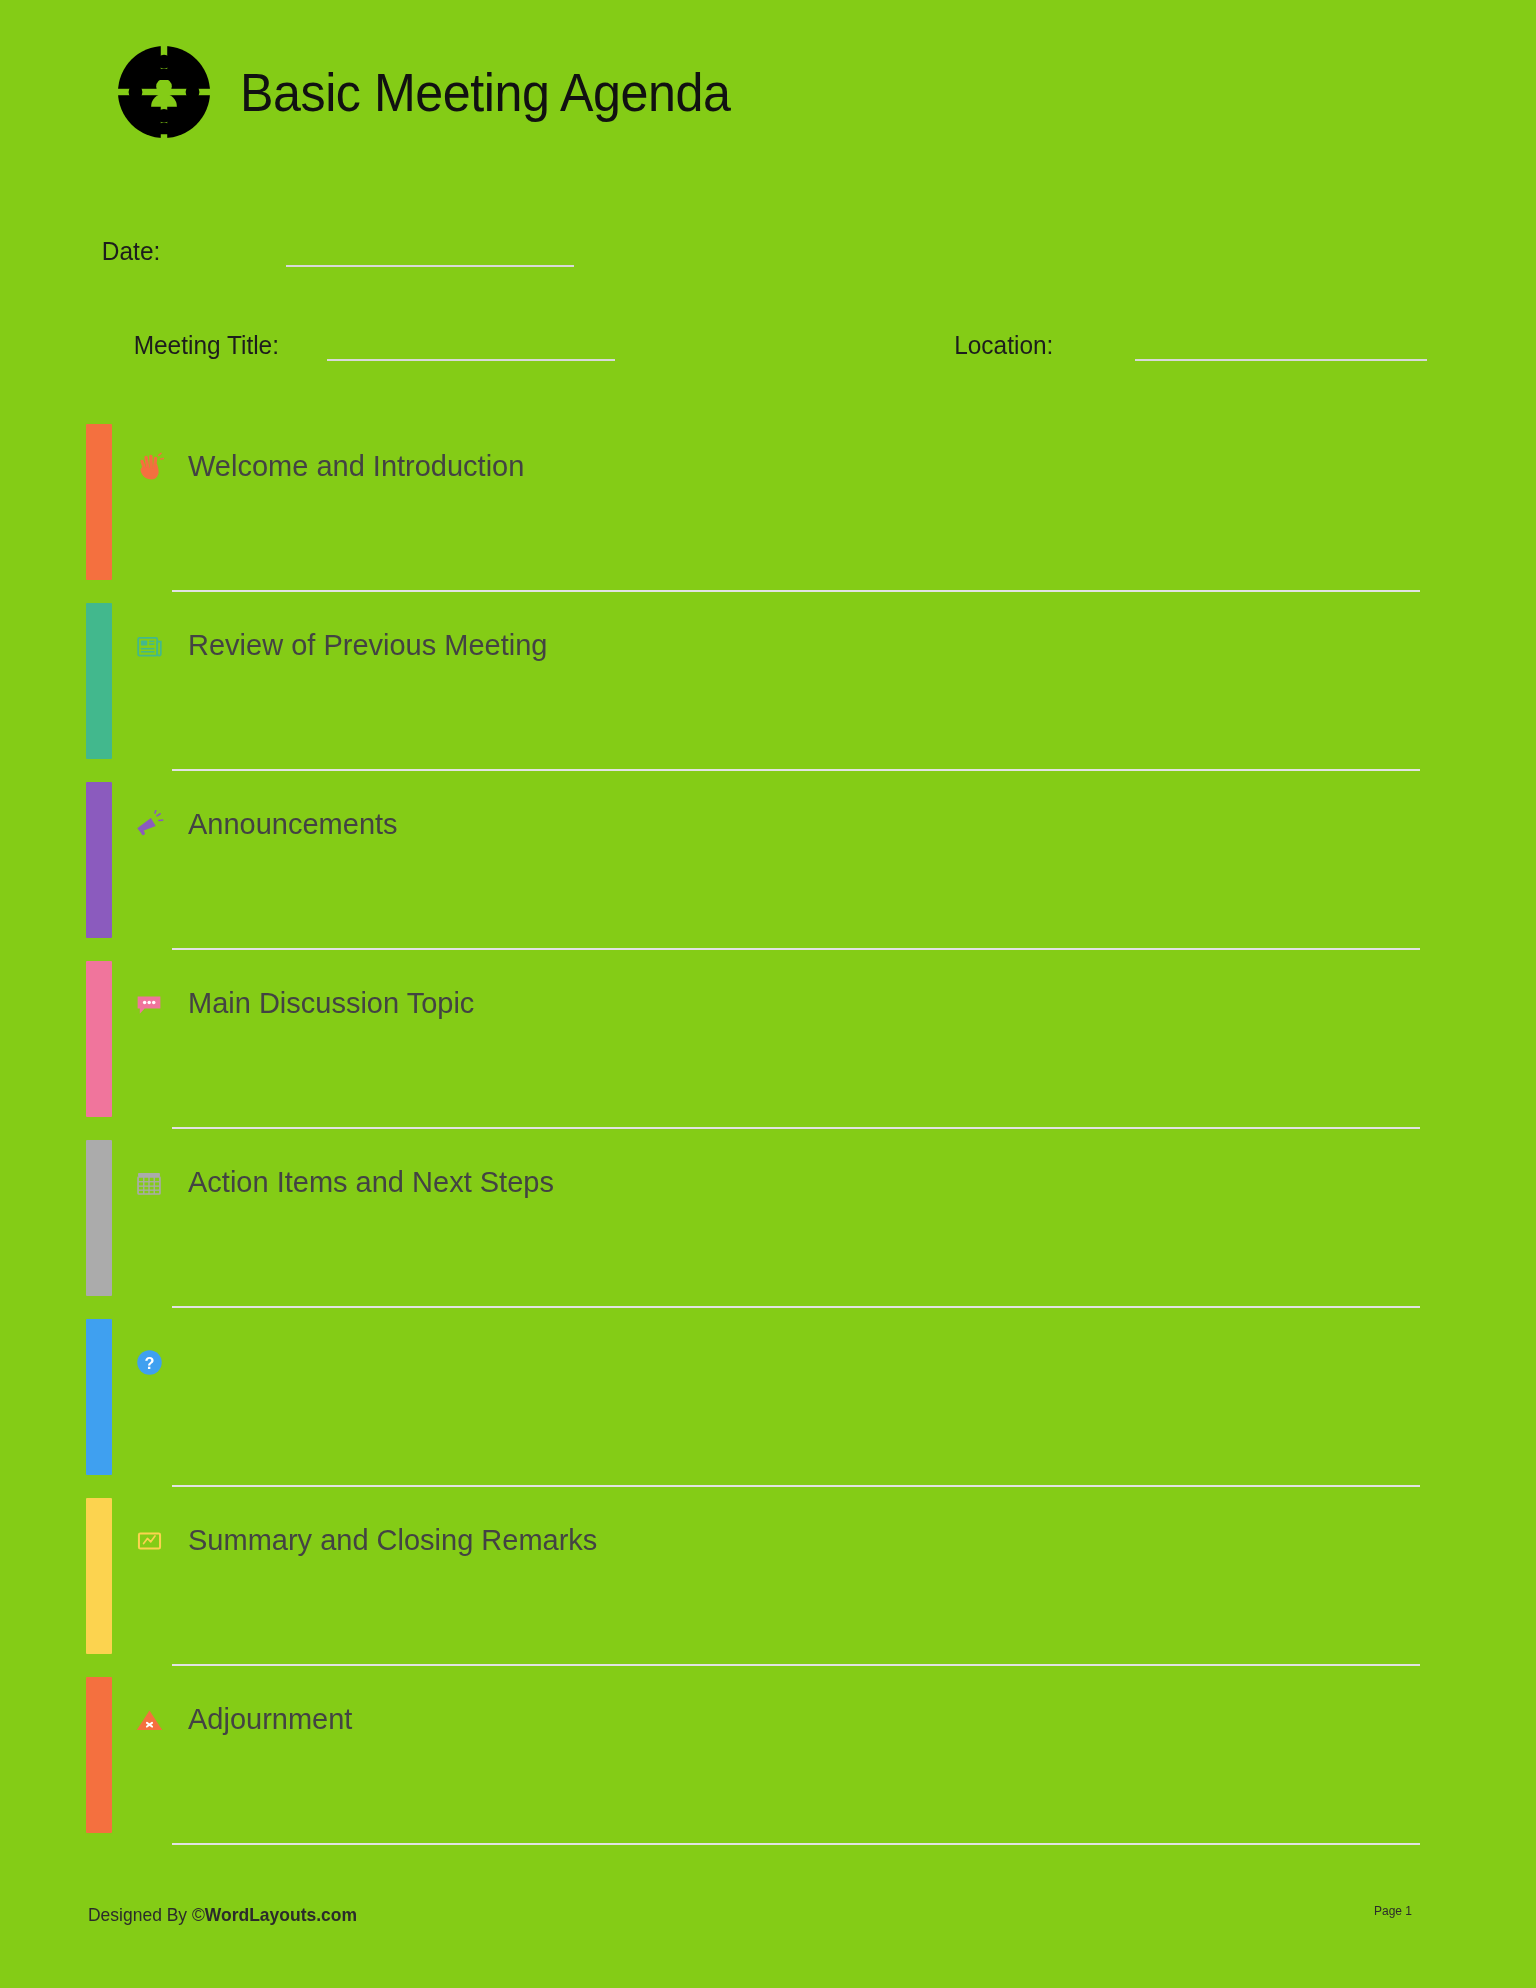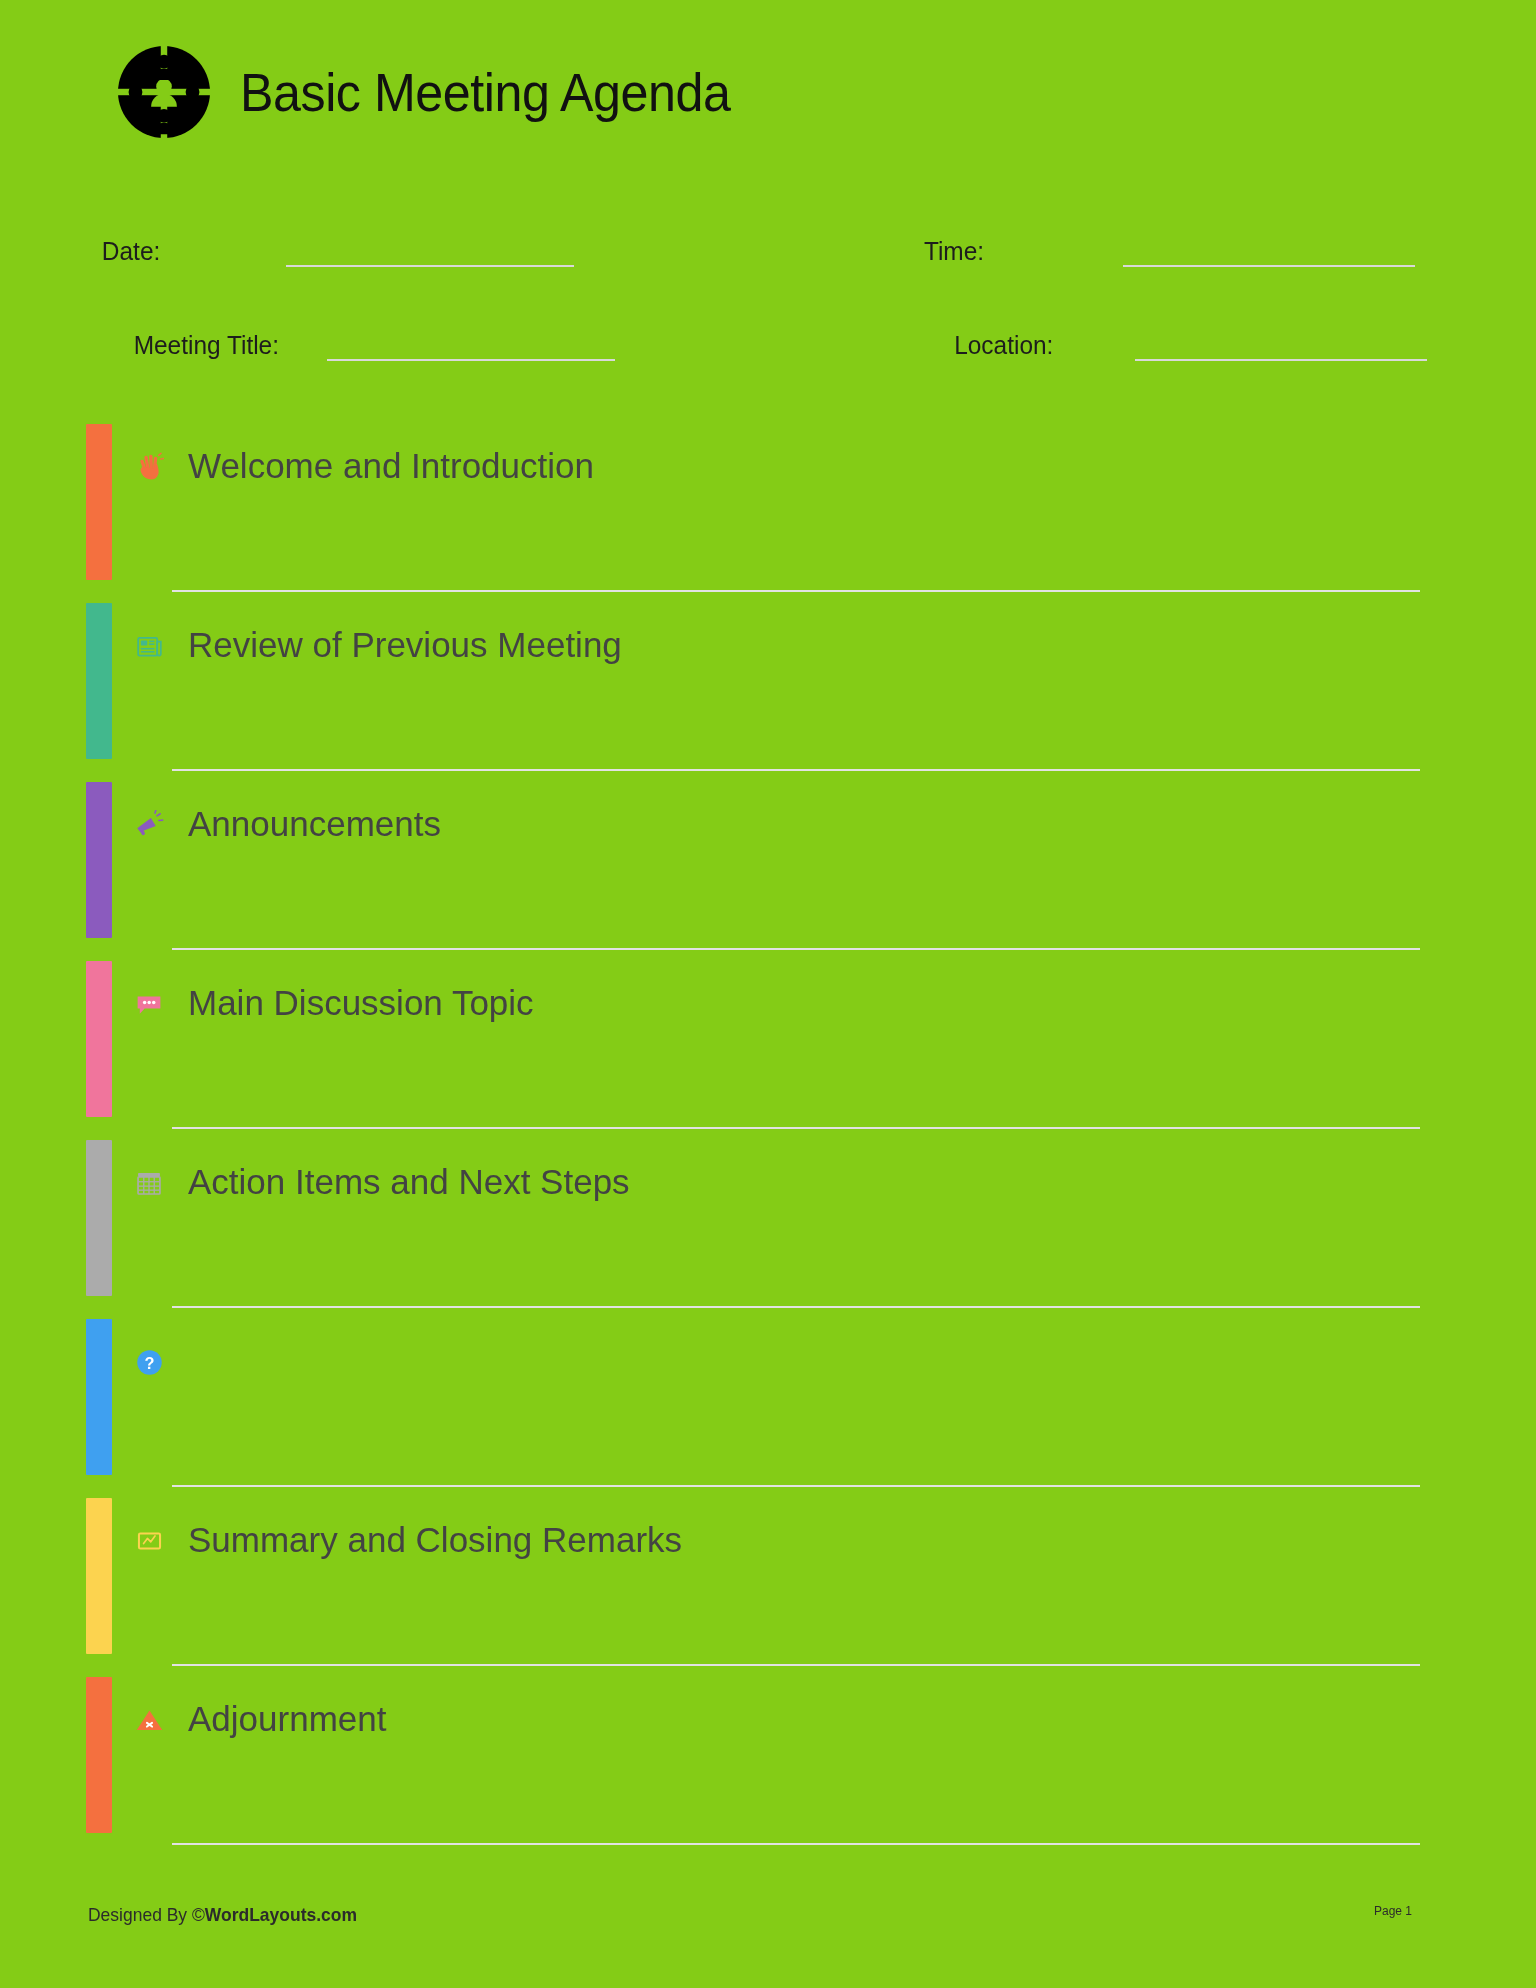"Time:" div.field { html: <div> <span>Time:</span> <span></span> </div> -> none }
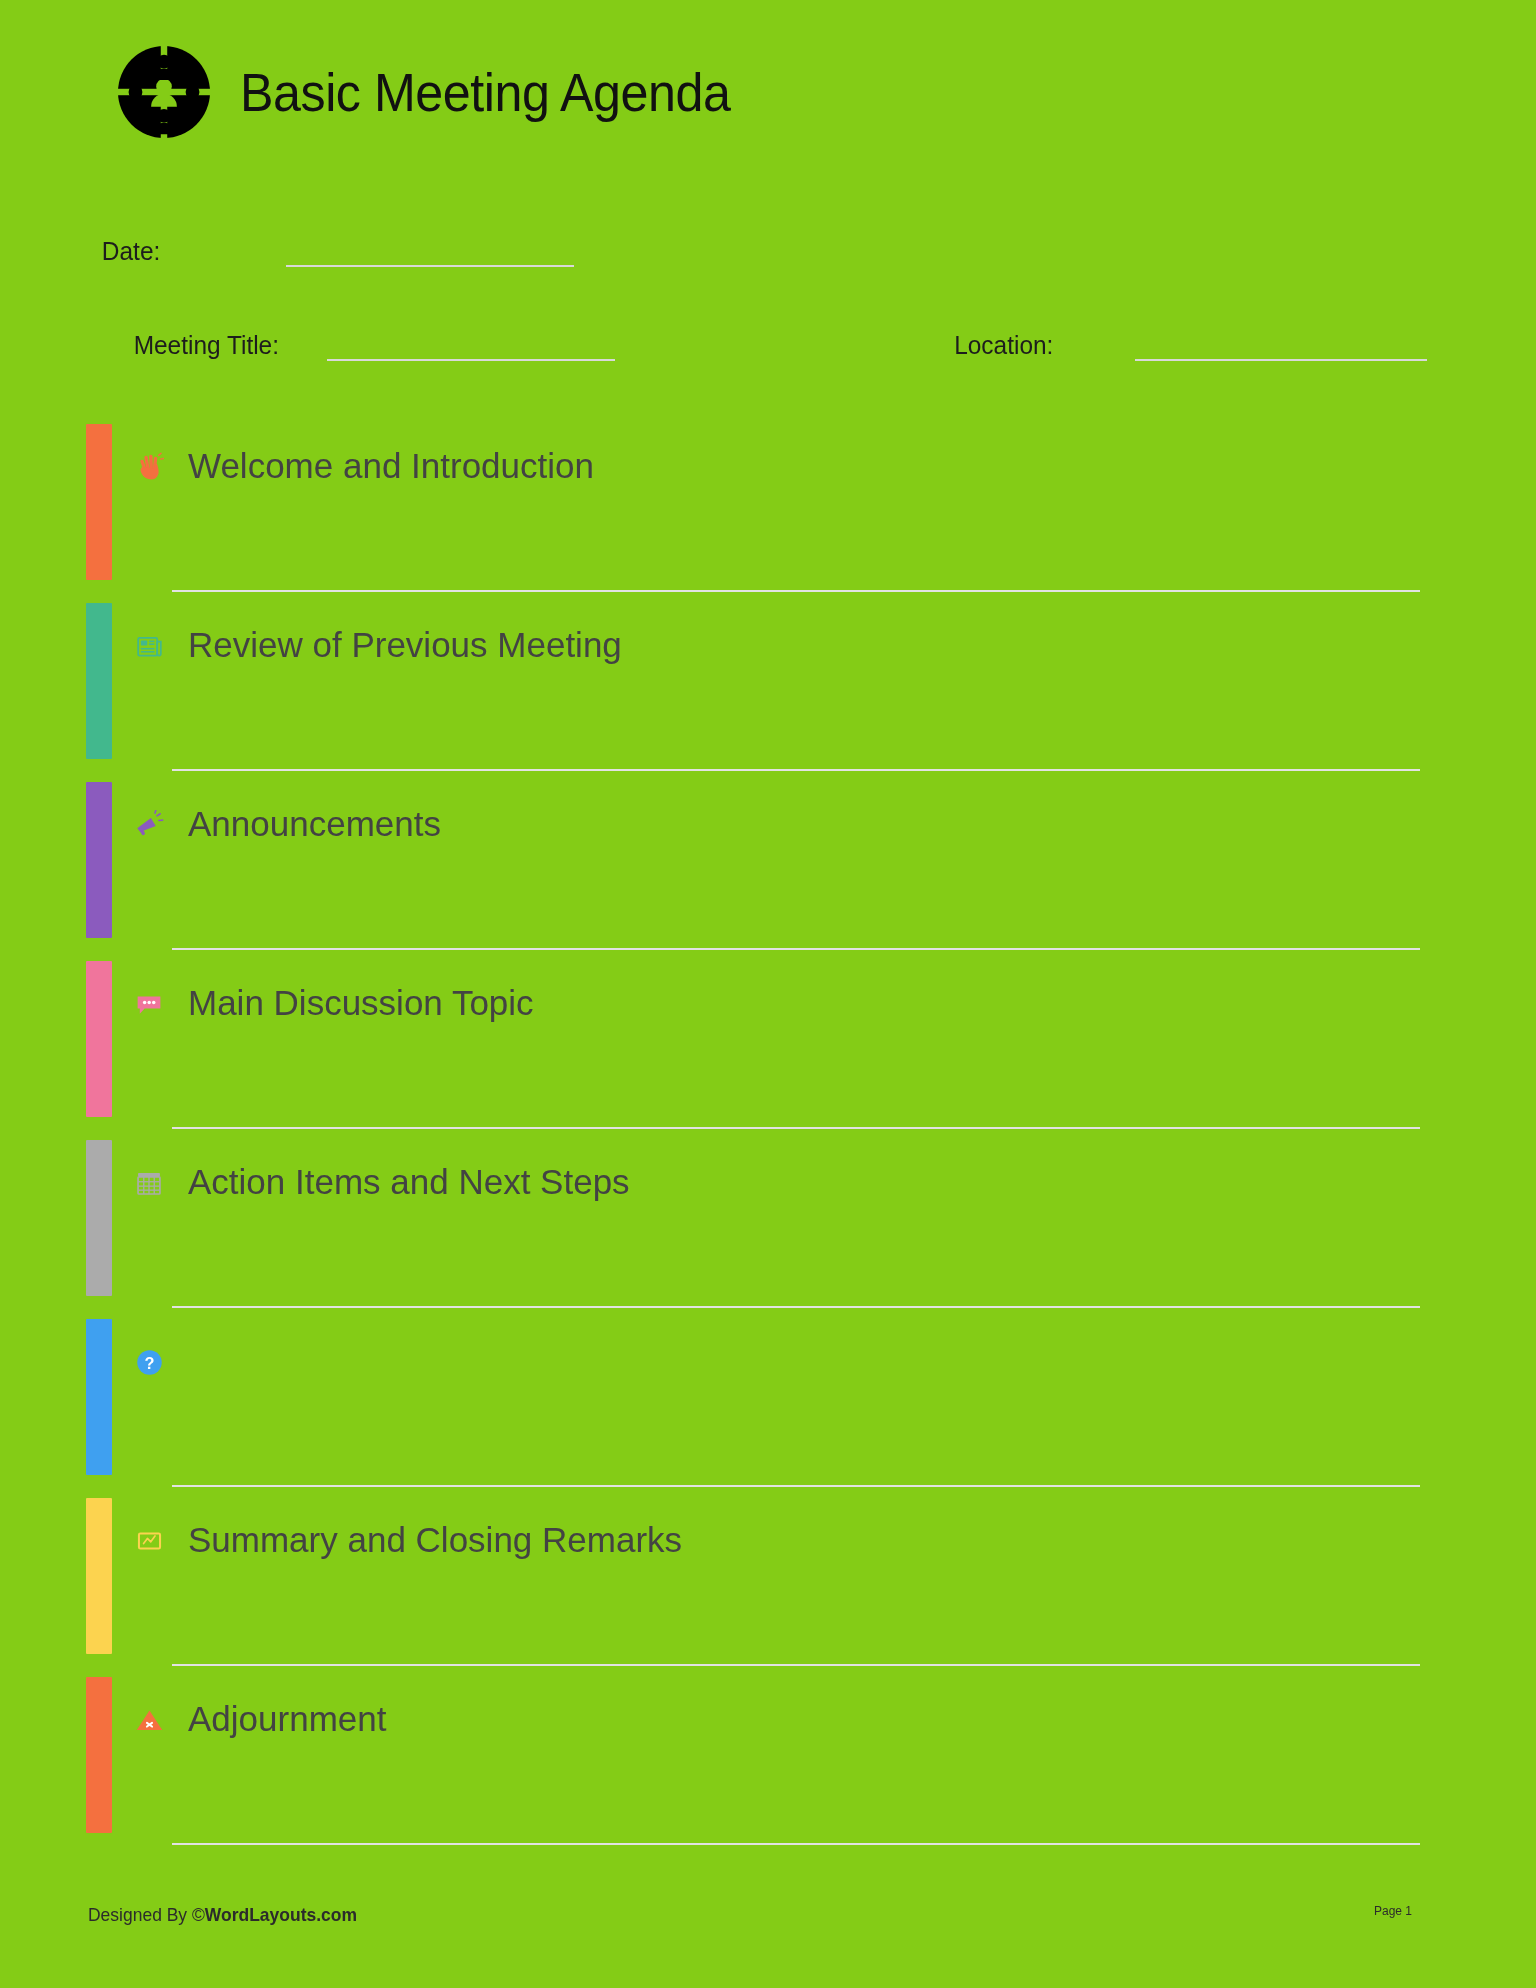"Welcome and Introduction" .item-title { font-size: 35px -> 29px }
